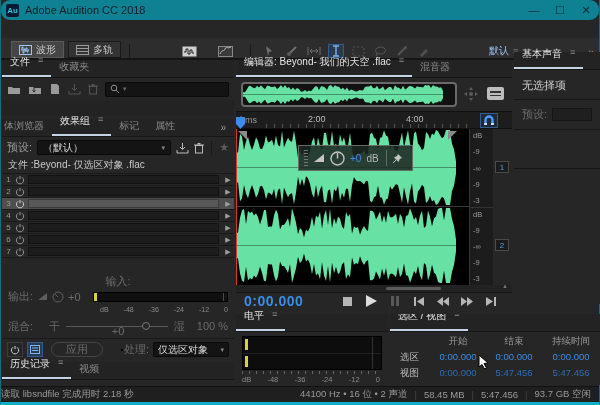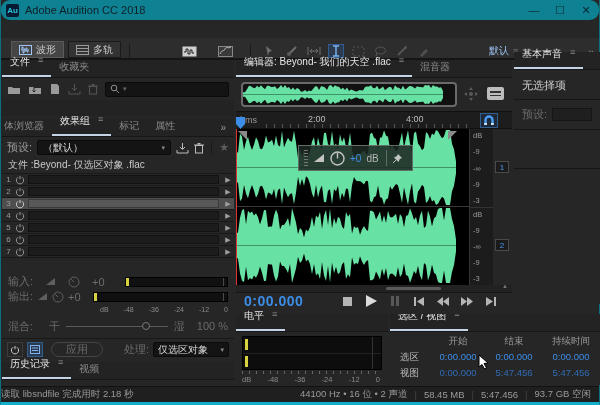"输入:" div { flex-direction: none -> column }
